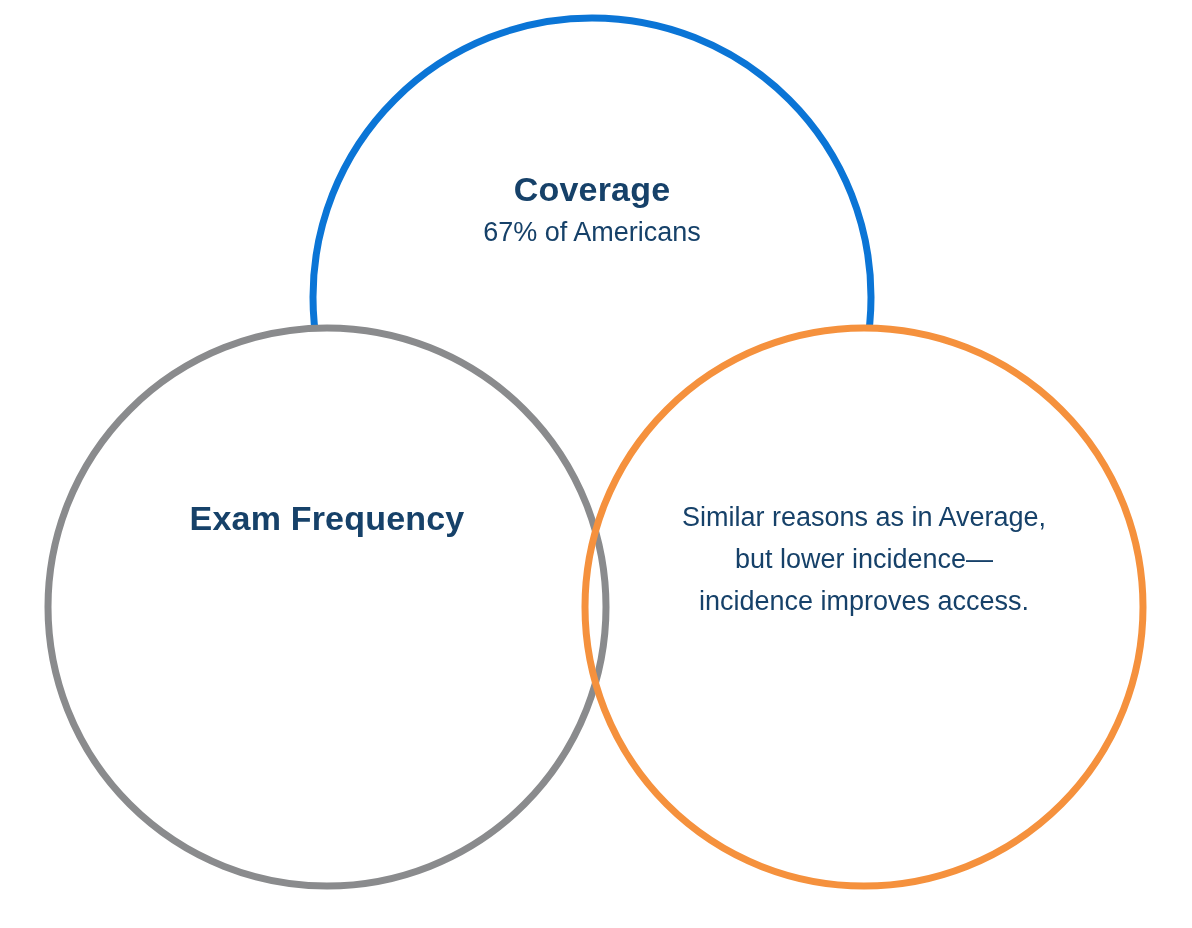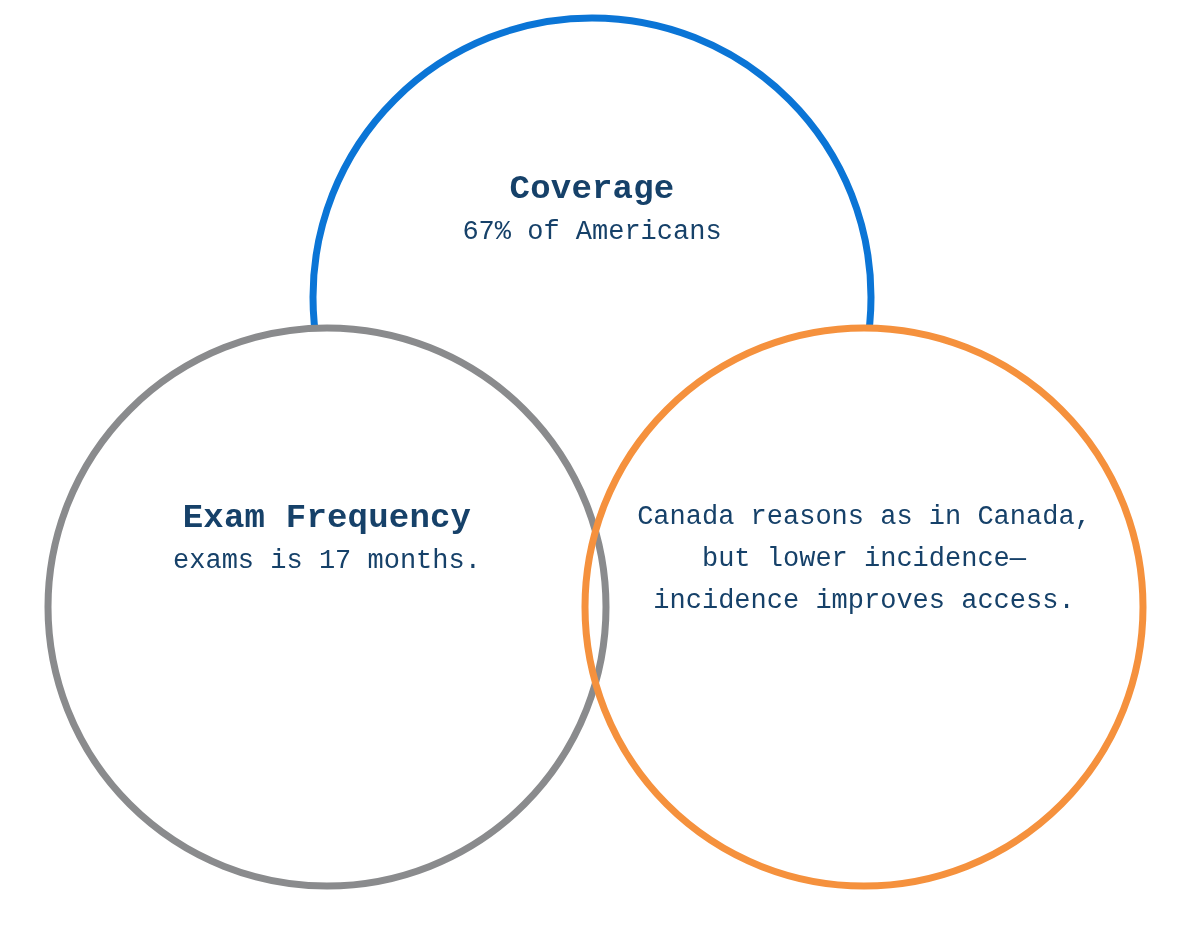"Coverage" #stage { font-family: Liberation Mono, monospace -> Liberation Sans, sans-serif }
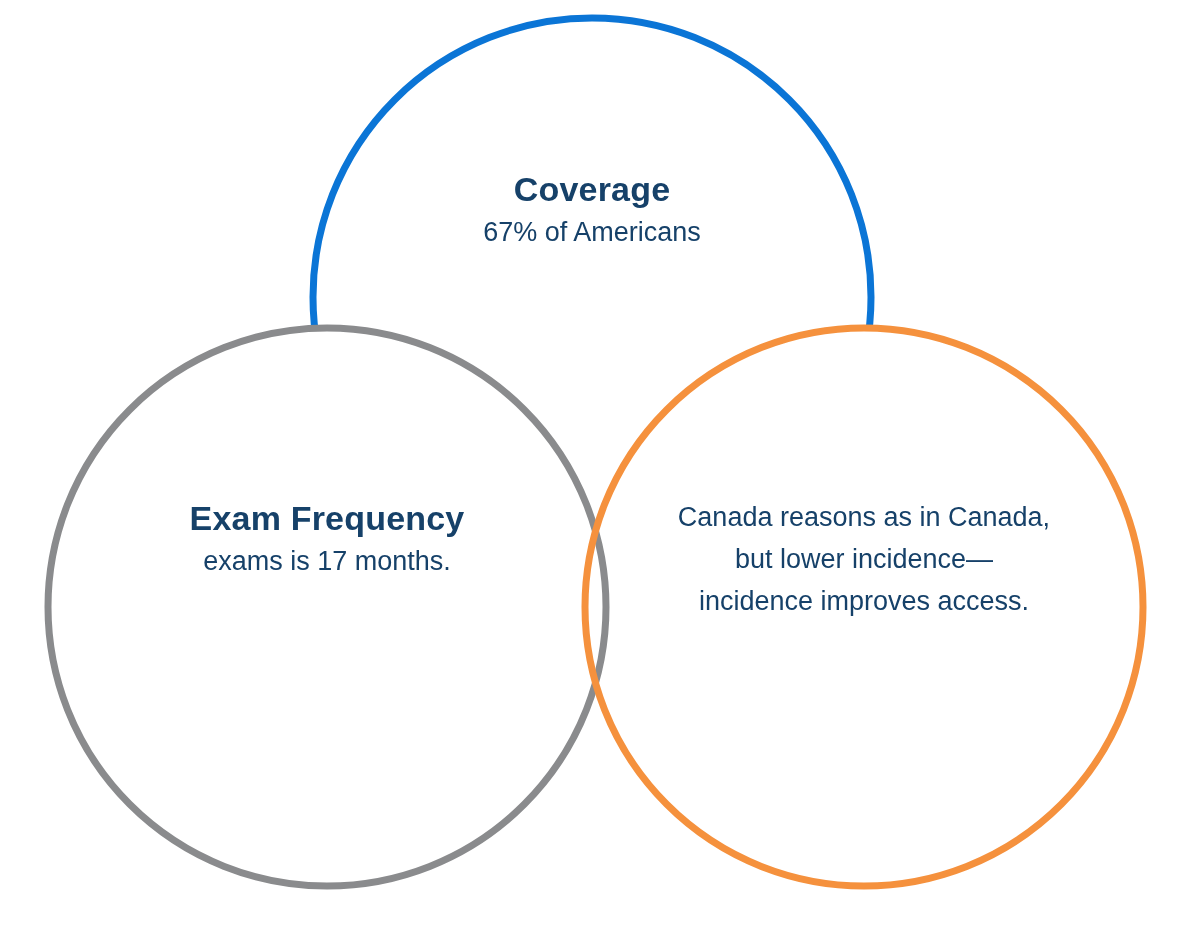"Canada reasons as in Canada," div.line { text: Canada reasons as in Canada -> Similar reasons as in Average }
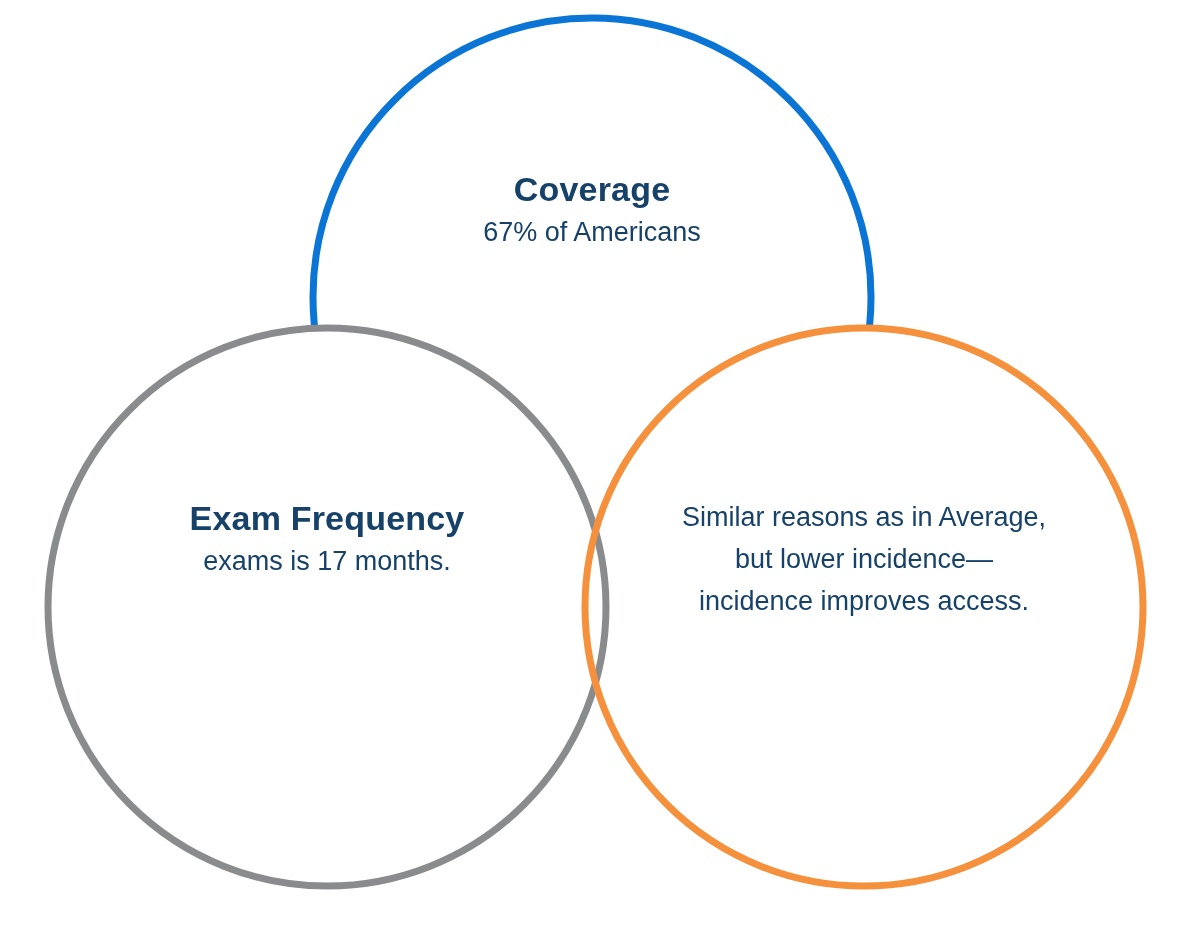"exams is 17 months." div.line { html: <div>exams is 17 months.</div> -> none }
